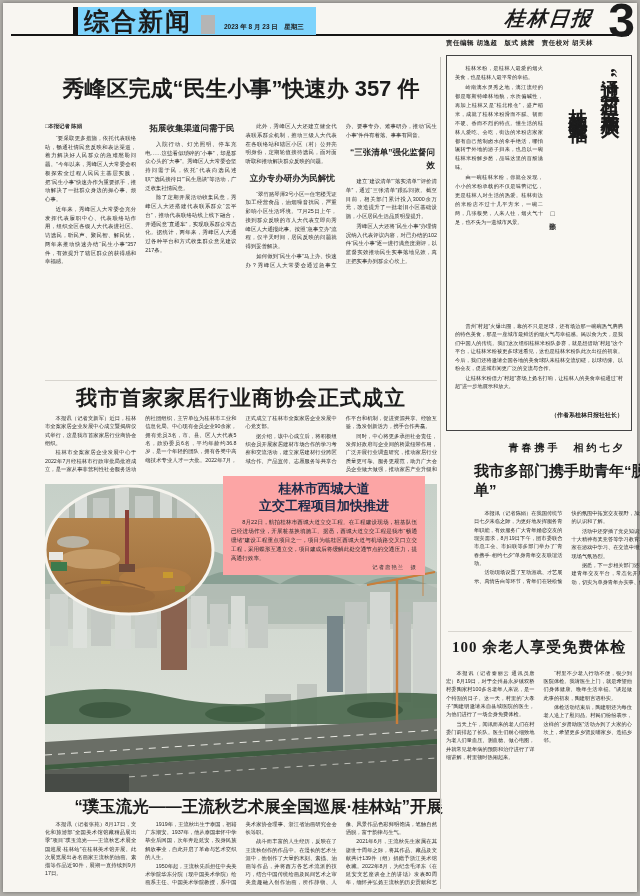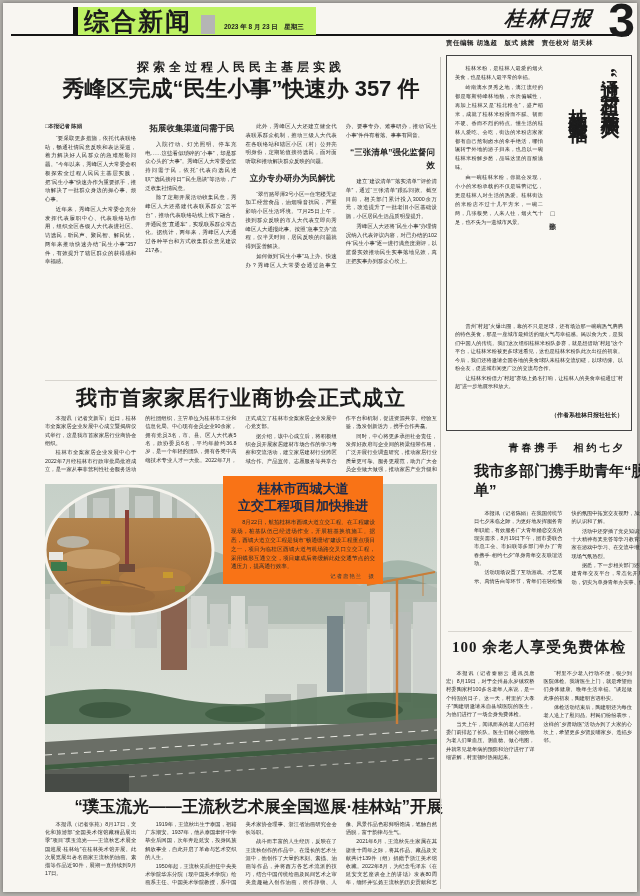"综合新闻" .section-block { background: #bef264 -> #7dd3fc }
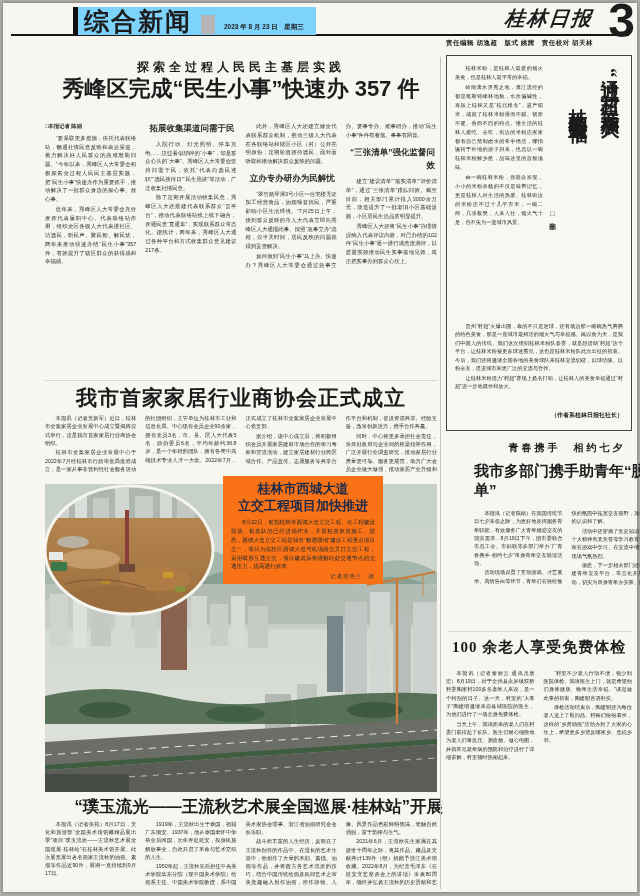"探索全过程人民民主基层实践" div.lead-kicker { html: <div>探索全过程人民民主基层实践</div> -> none }
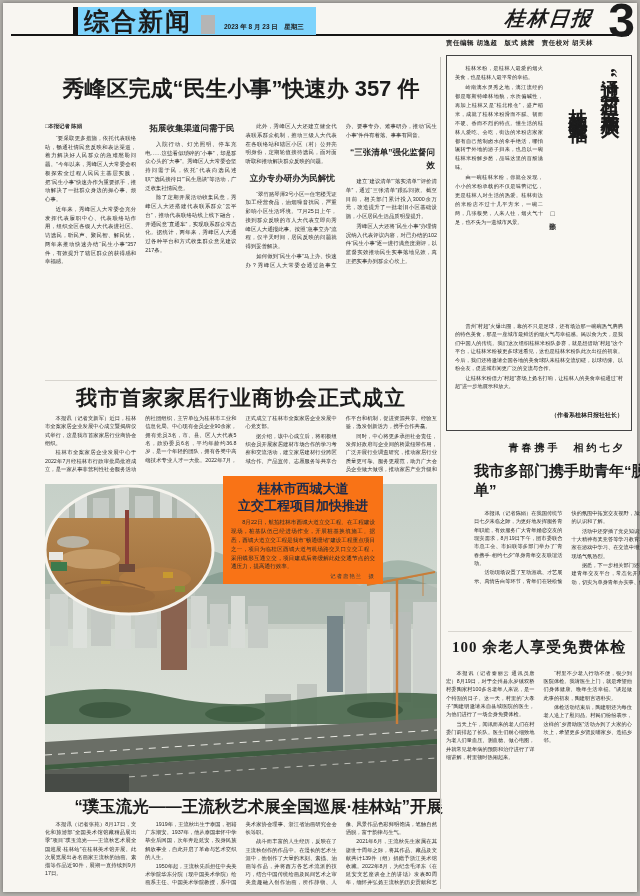"桂林市西城大道" .caption-box { background: #f97316 -> #fca5a5; width: 160px -> 202px }
